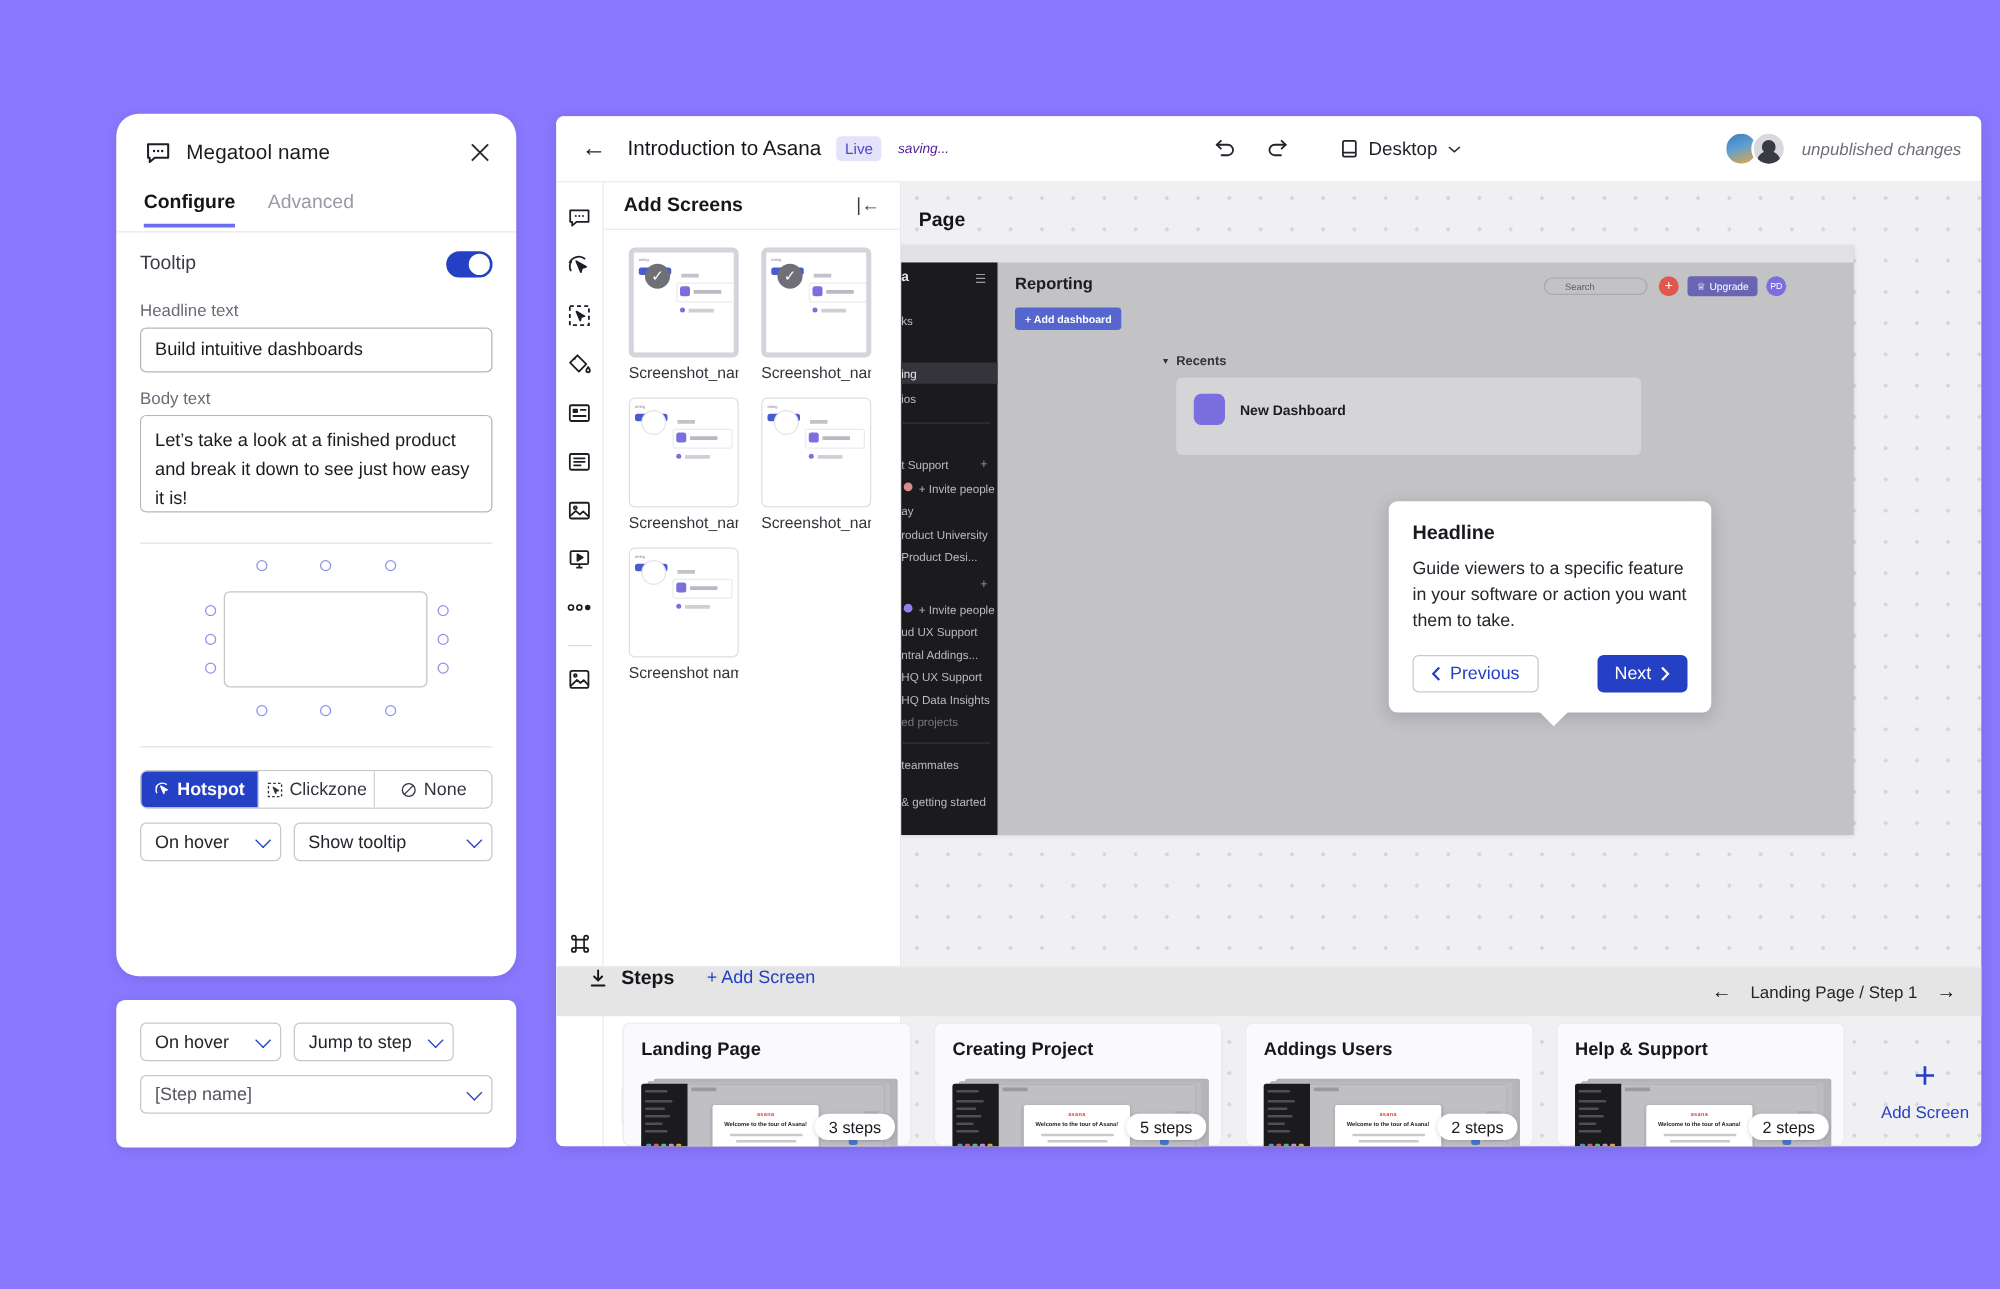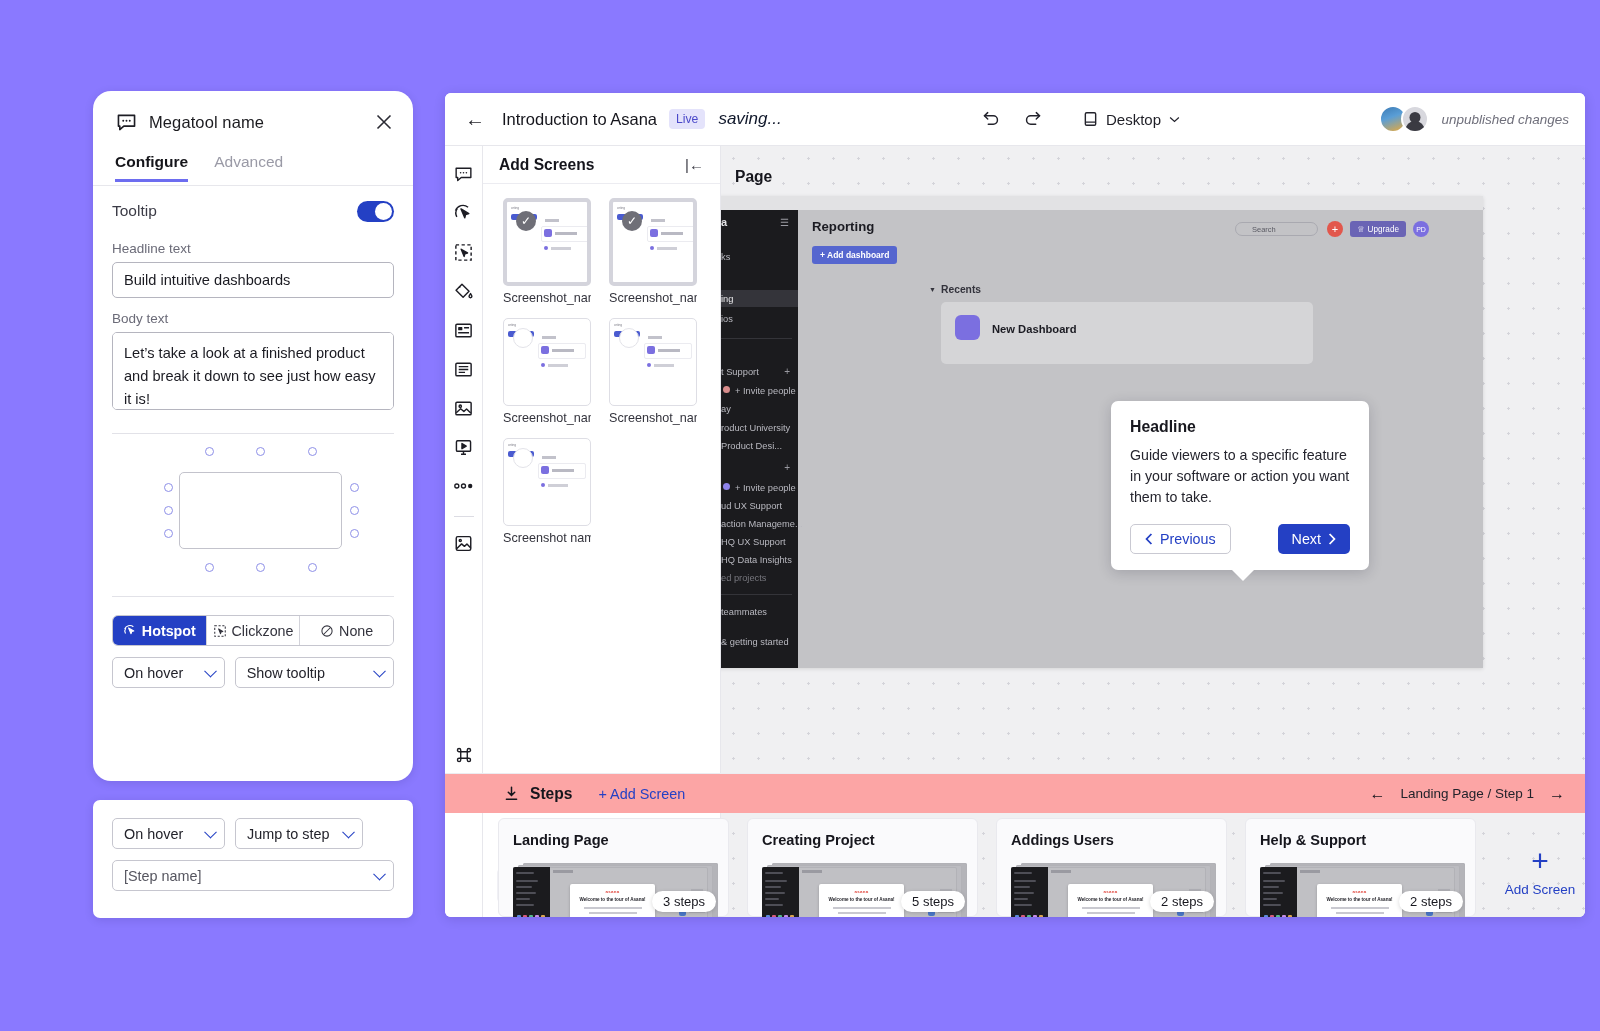"saving..." .saving { color: #0f172a -> #4c1d95; font-size: 17px -> 11px }
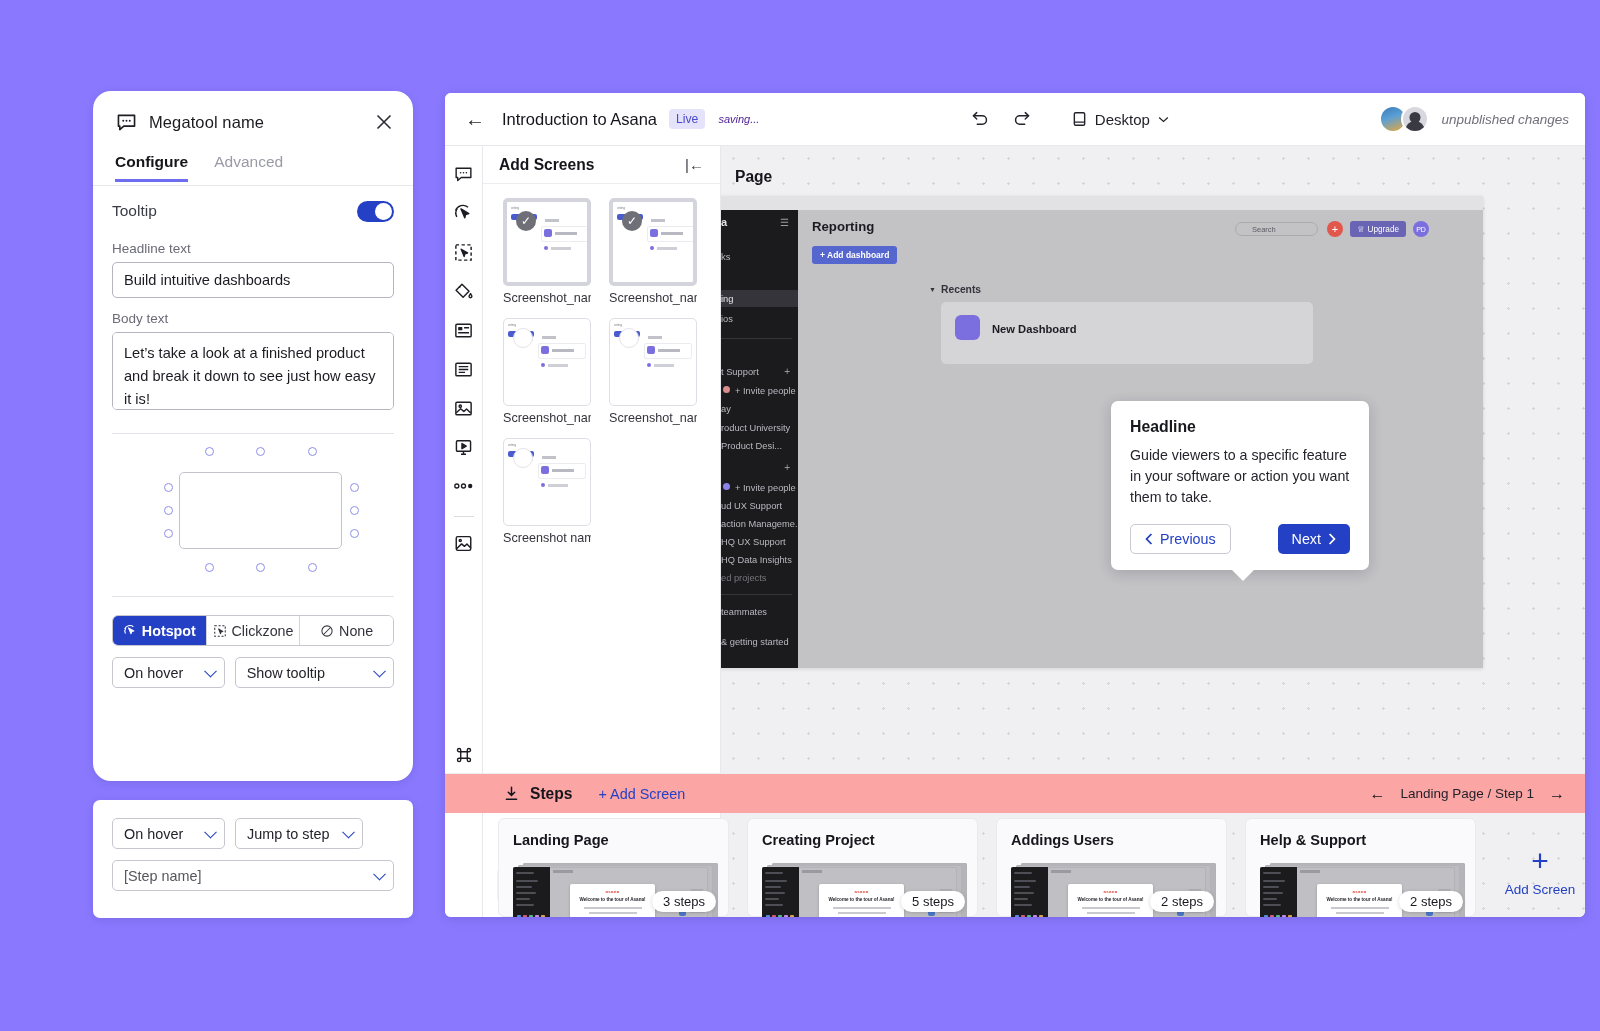"action Manageme..." span.ni { text: action Manageme -> ntral Addings }
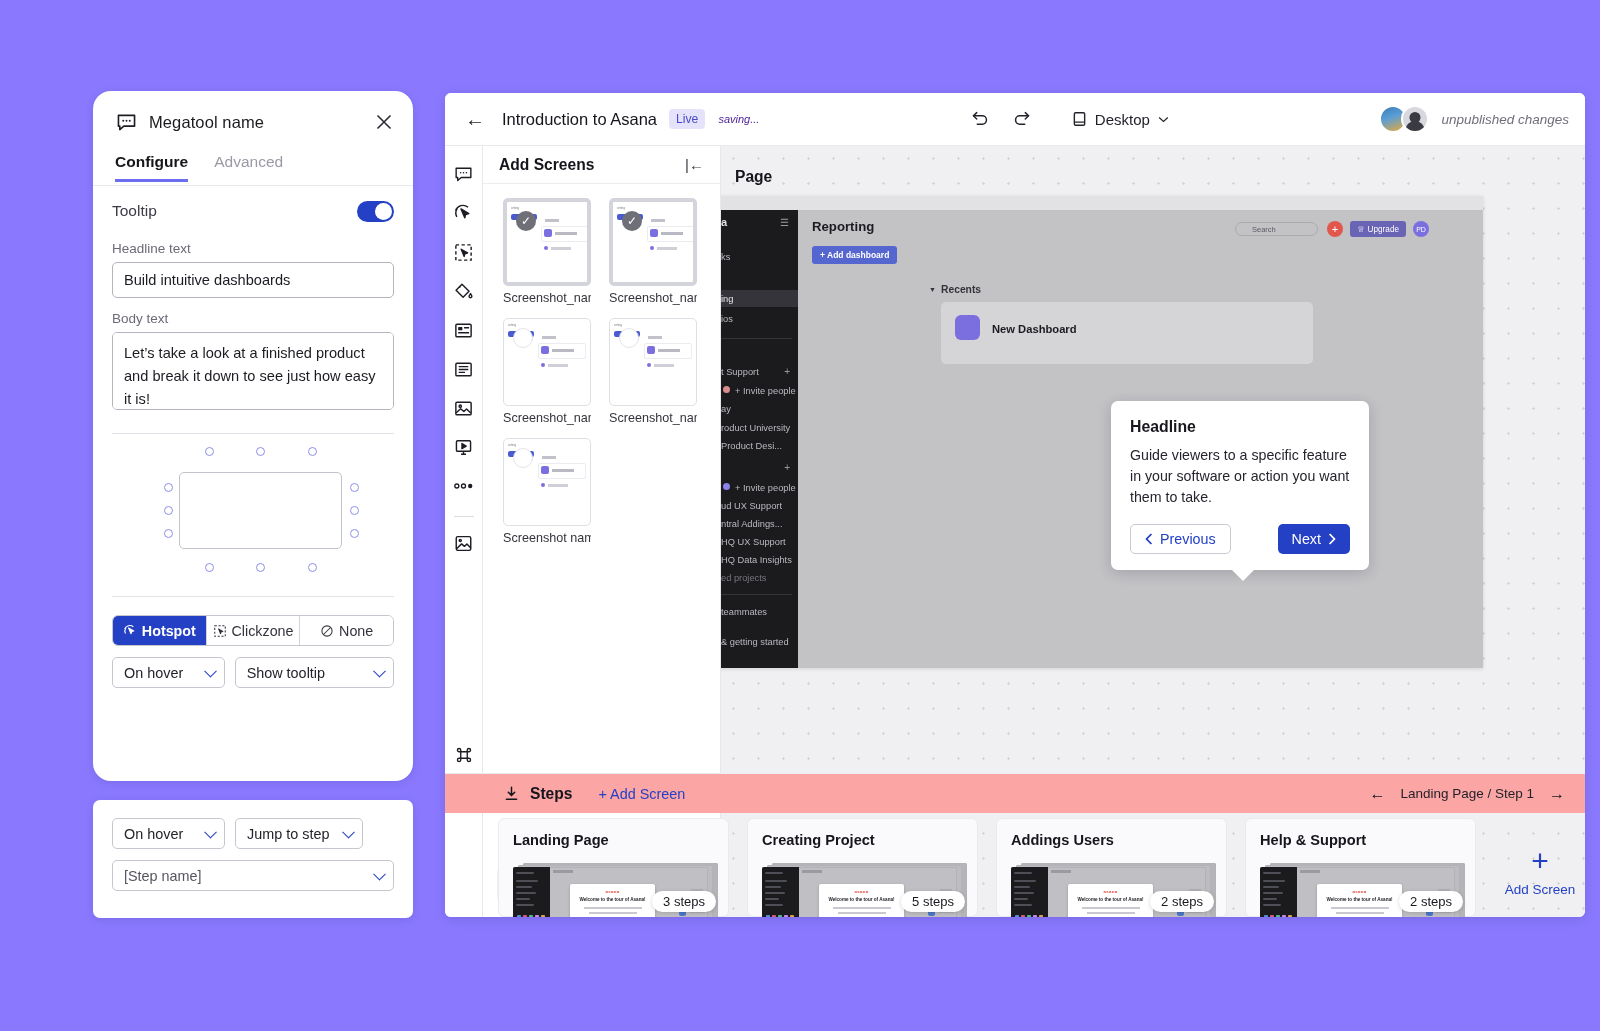"Steps" .steps-bar { align-items: center -> none; background: #fca5a5 -> #e5e5e5; padding: 0 20px 0 58px -> 0 20px 0 25px }
